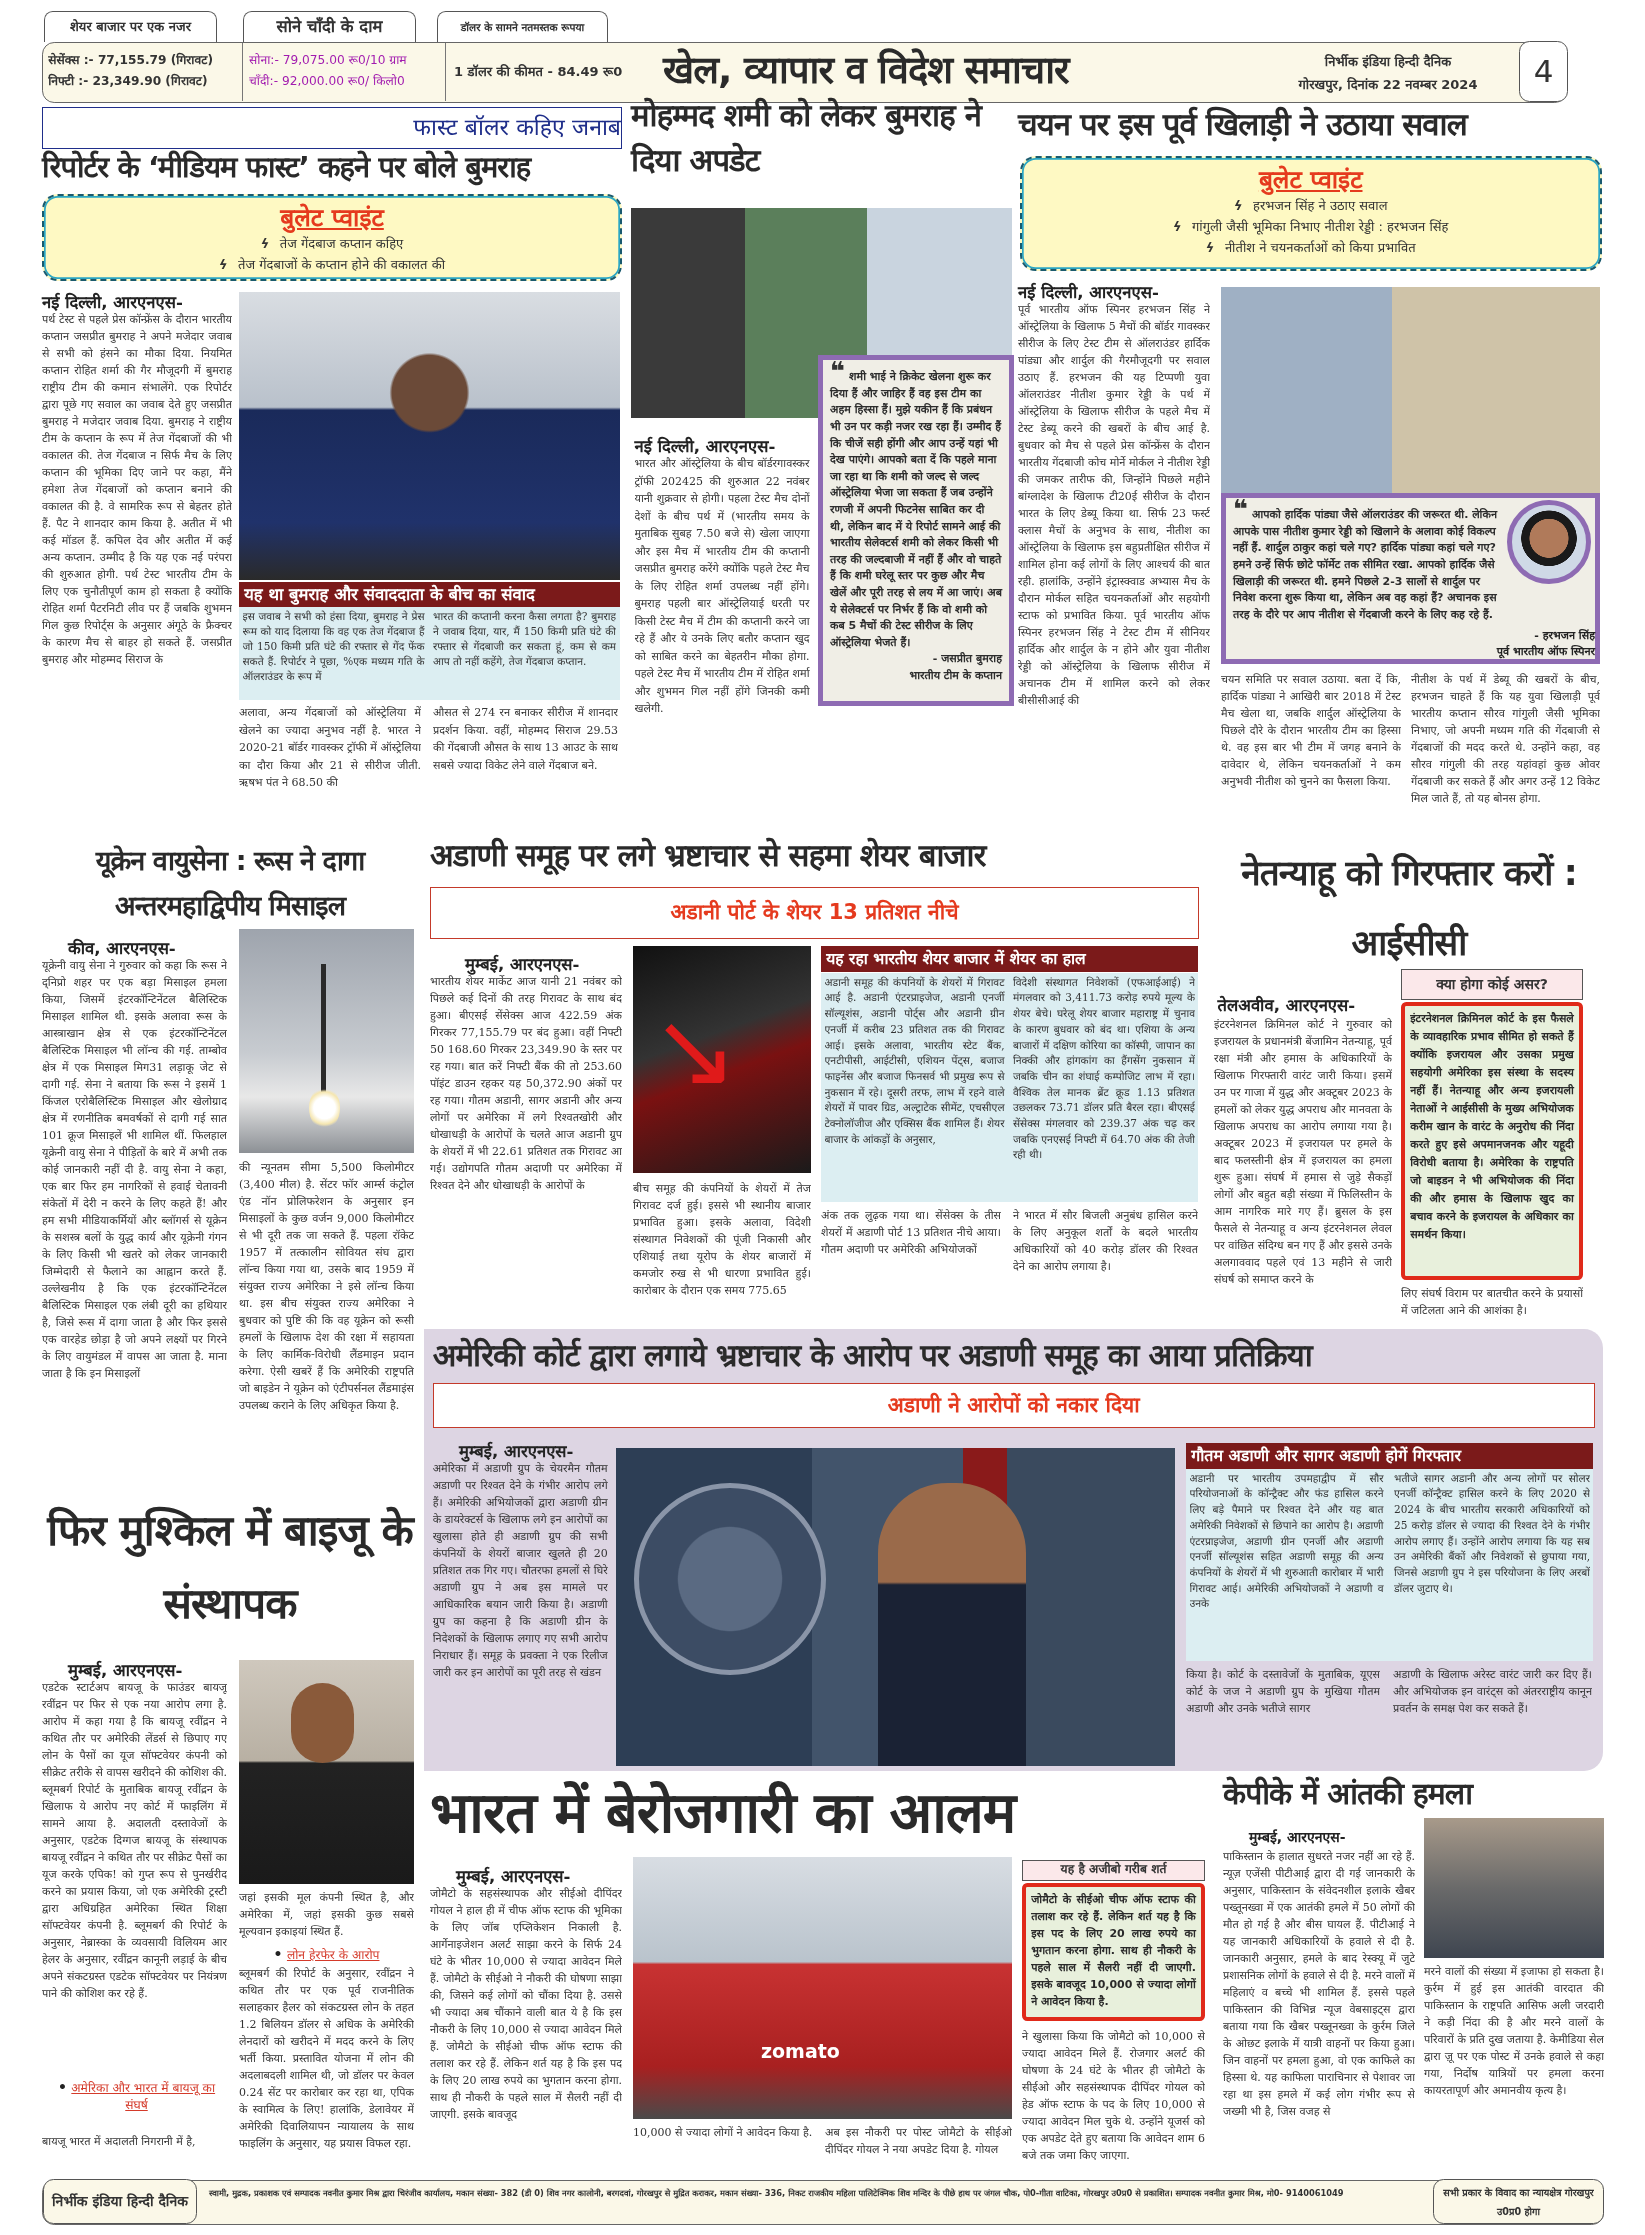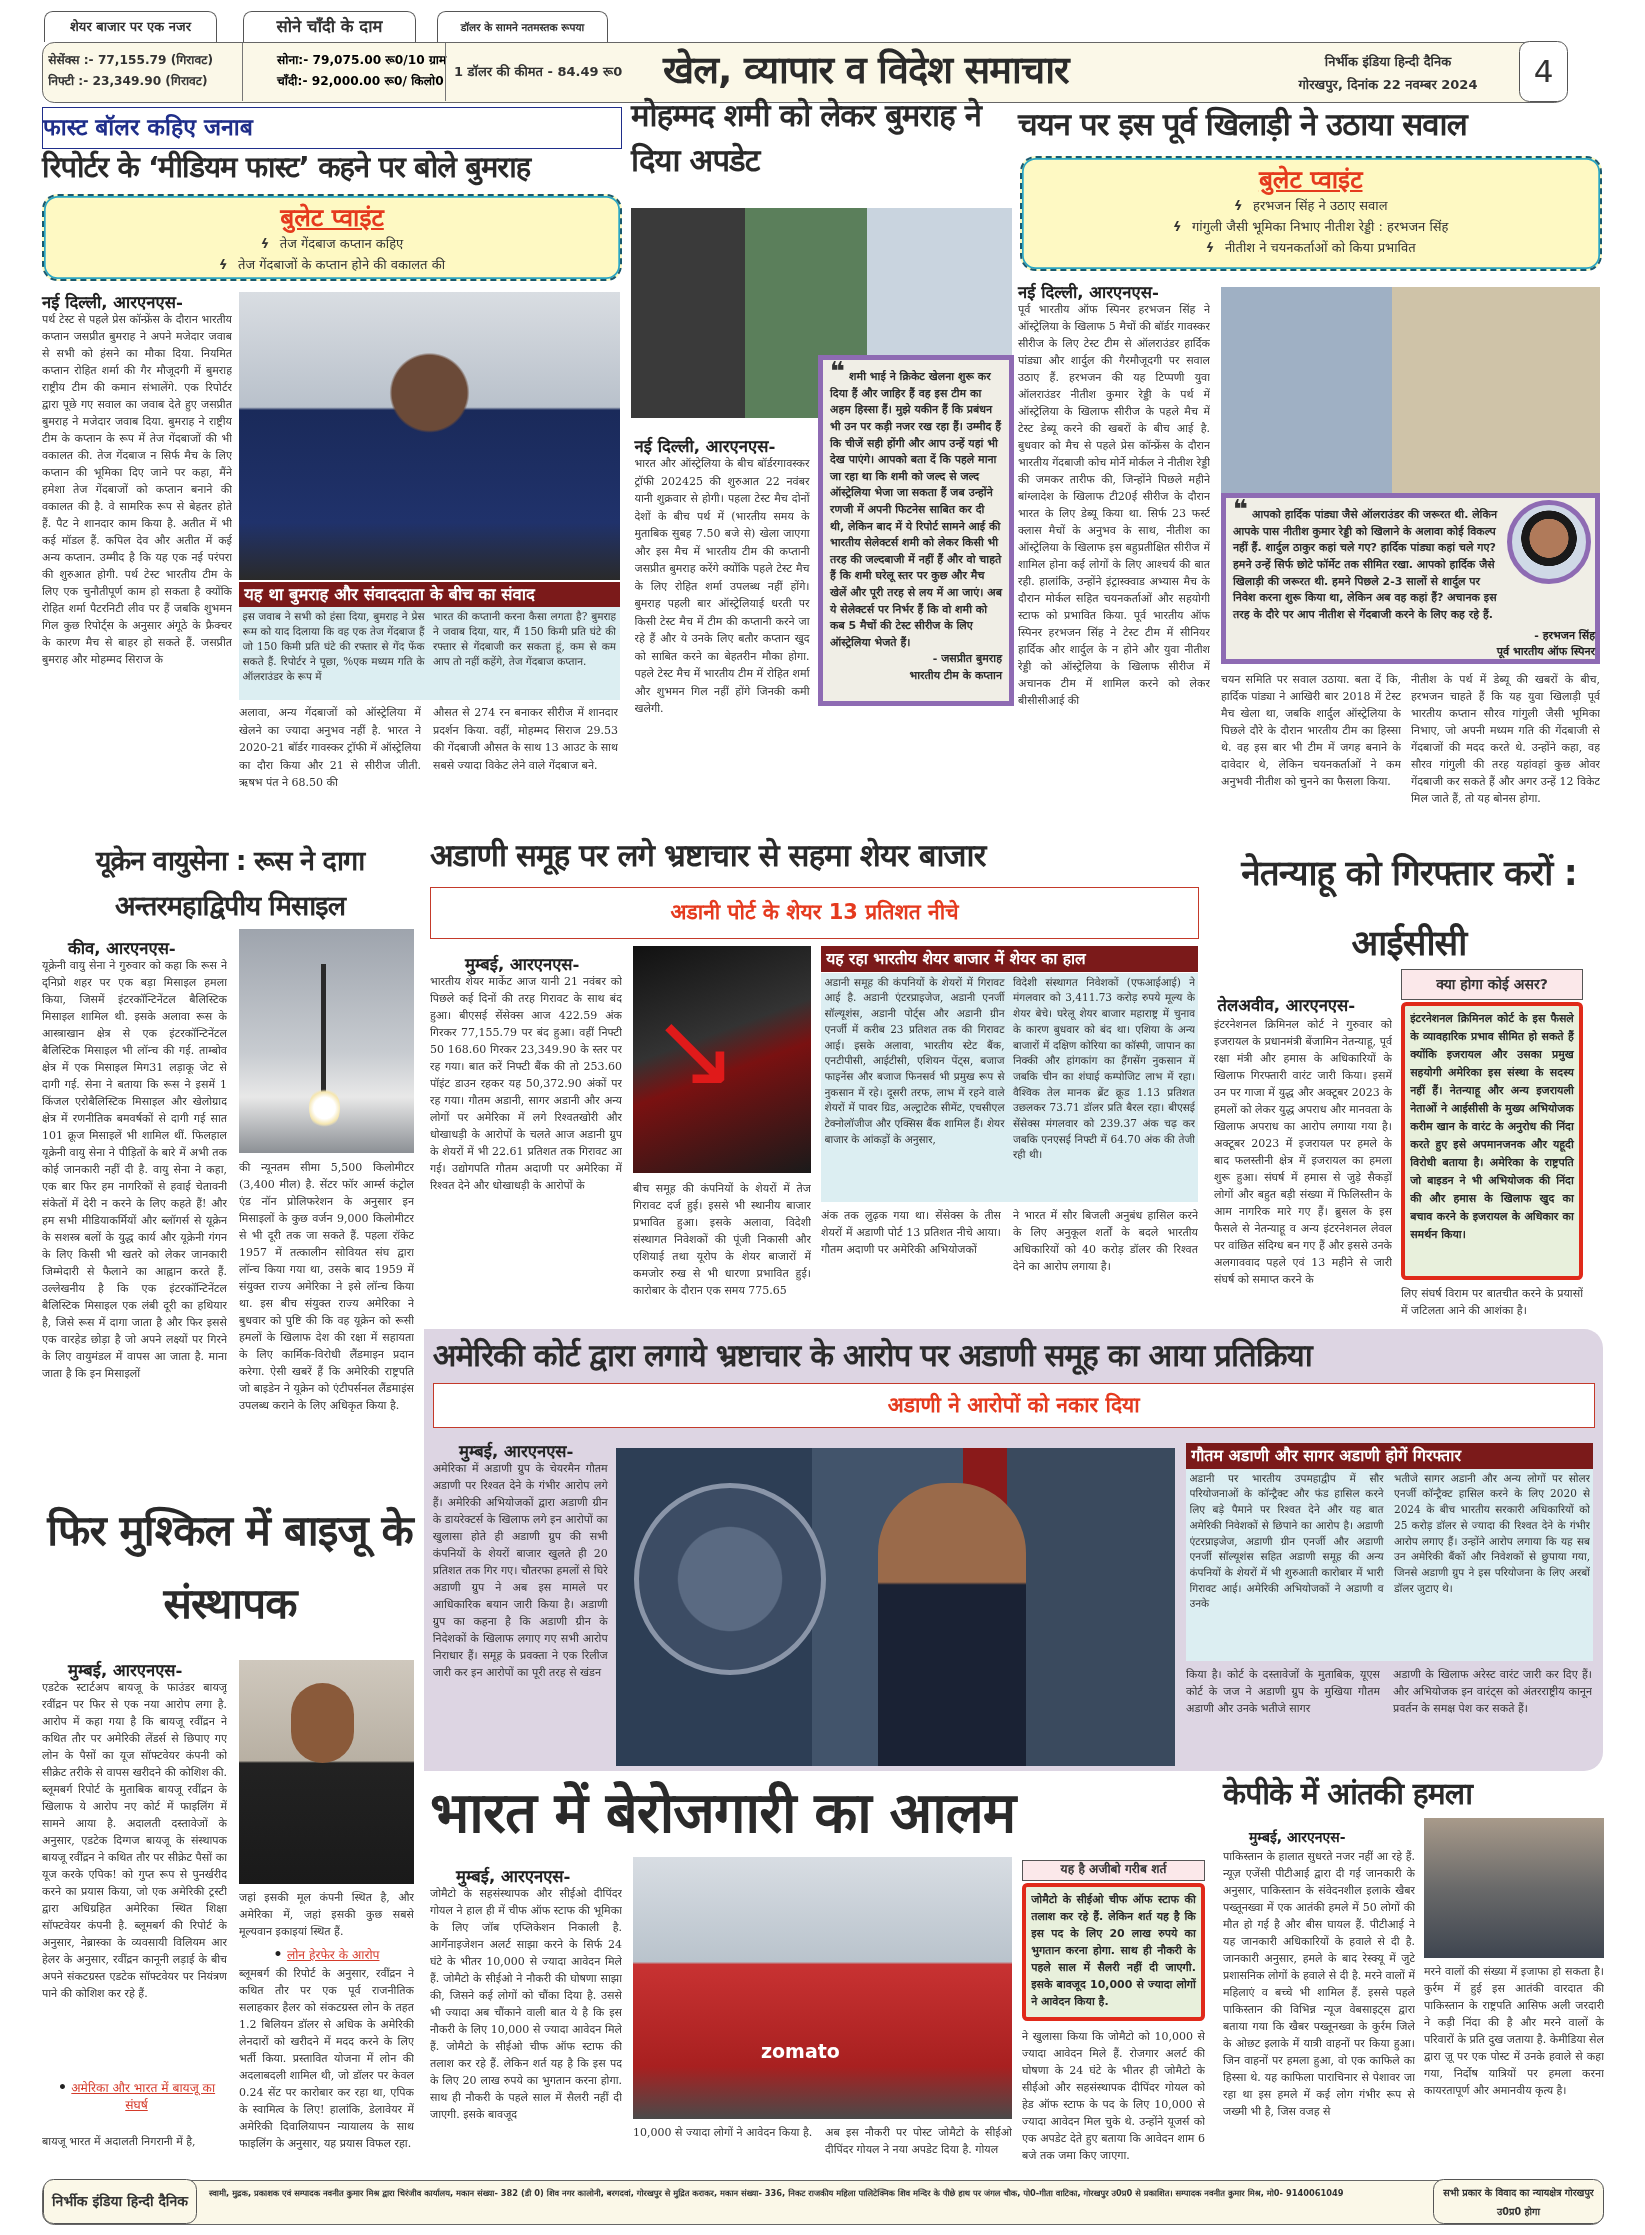"सोना:- 79,075.00 रू0/10 ग्राम" div.abs { color: #000000 -> #a21caf; font-weight: bold -> normal; margin-left: 28px -> none }
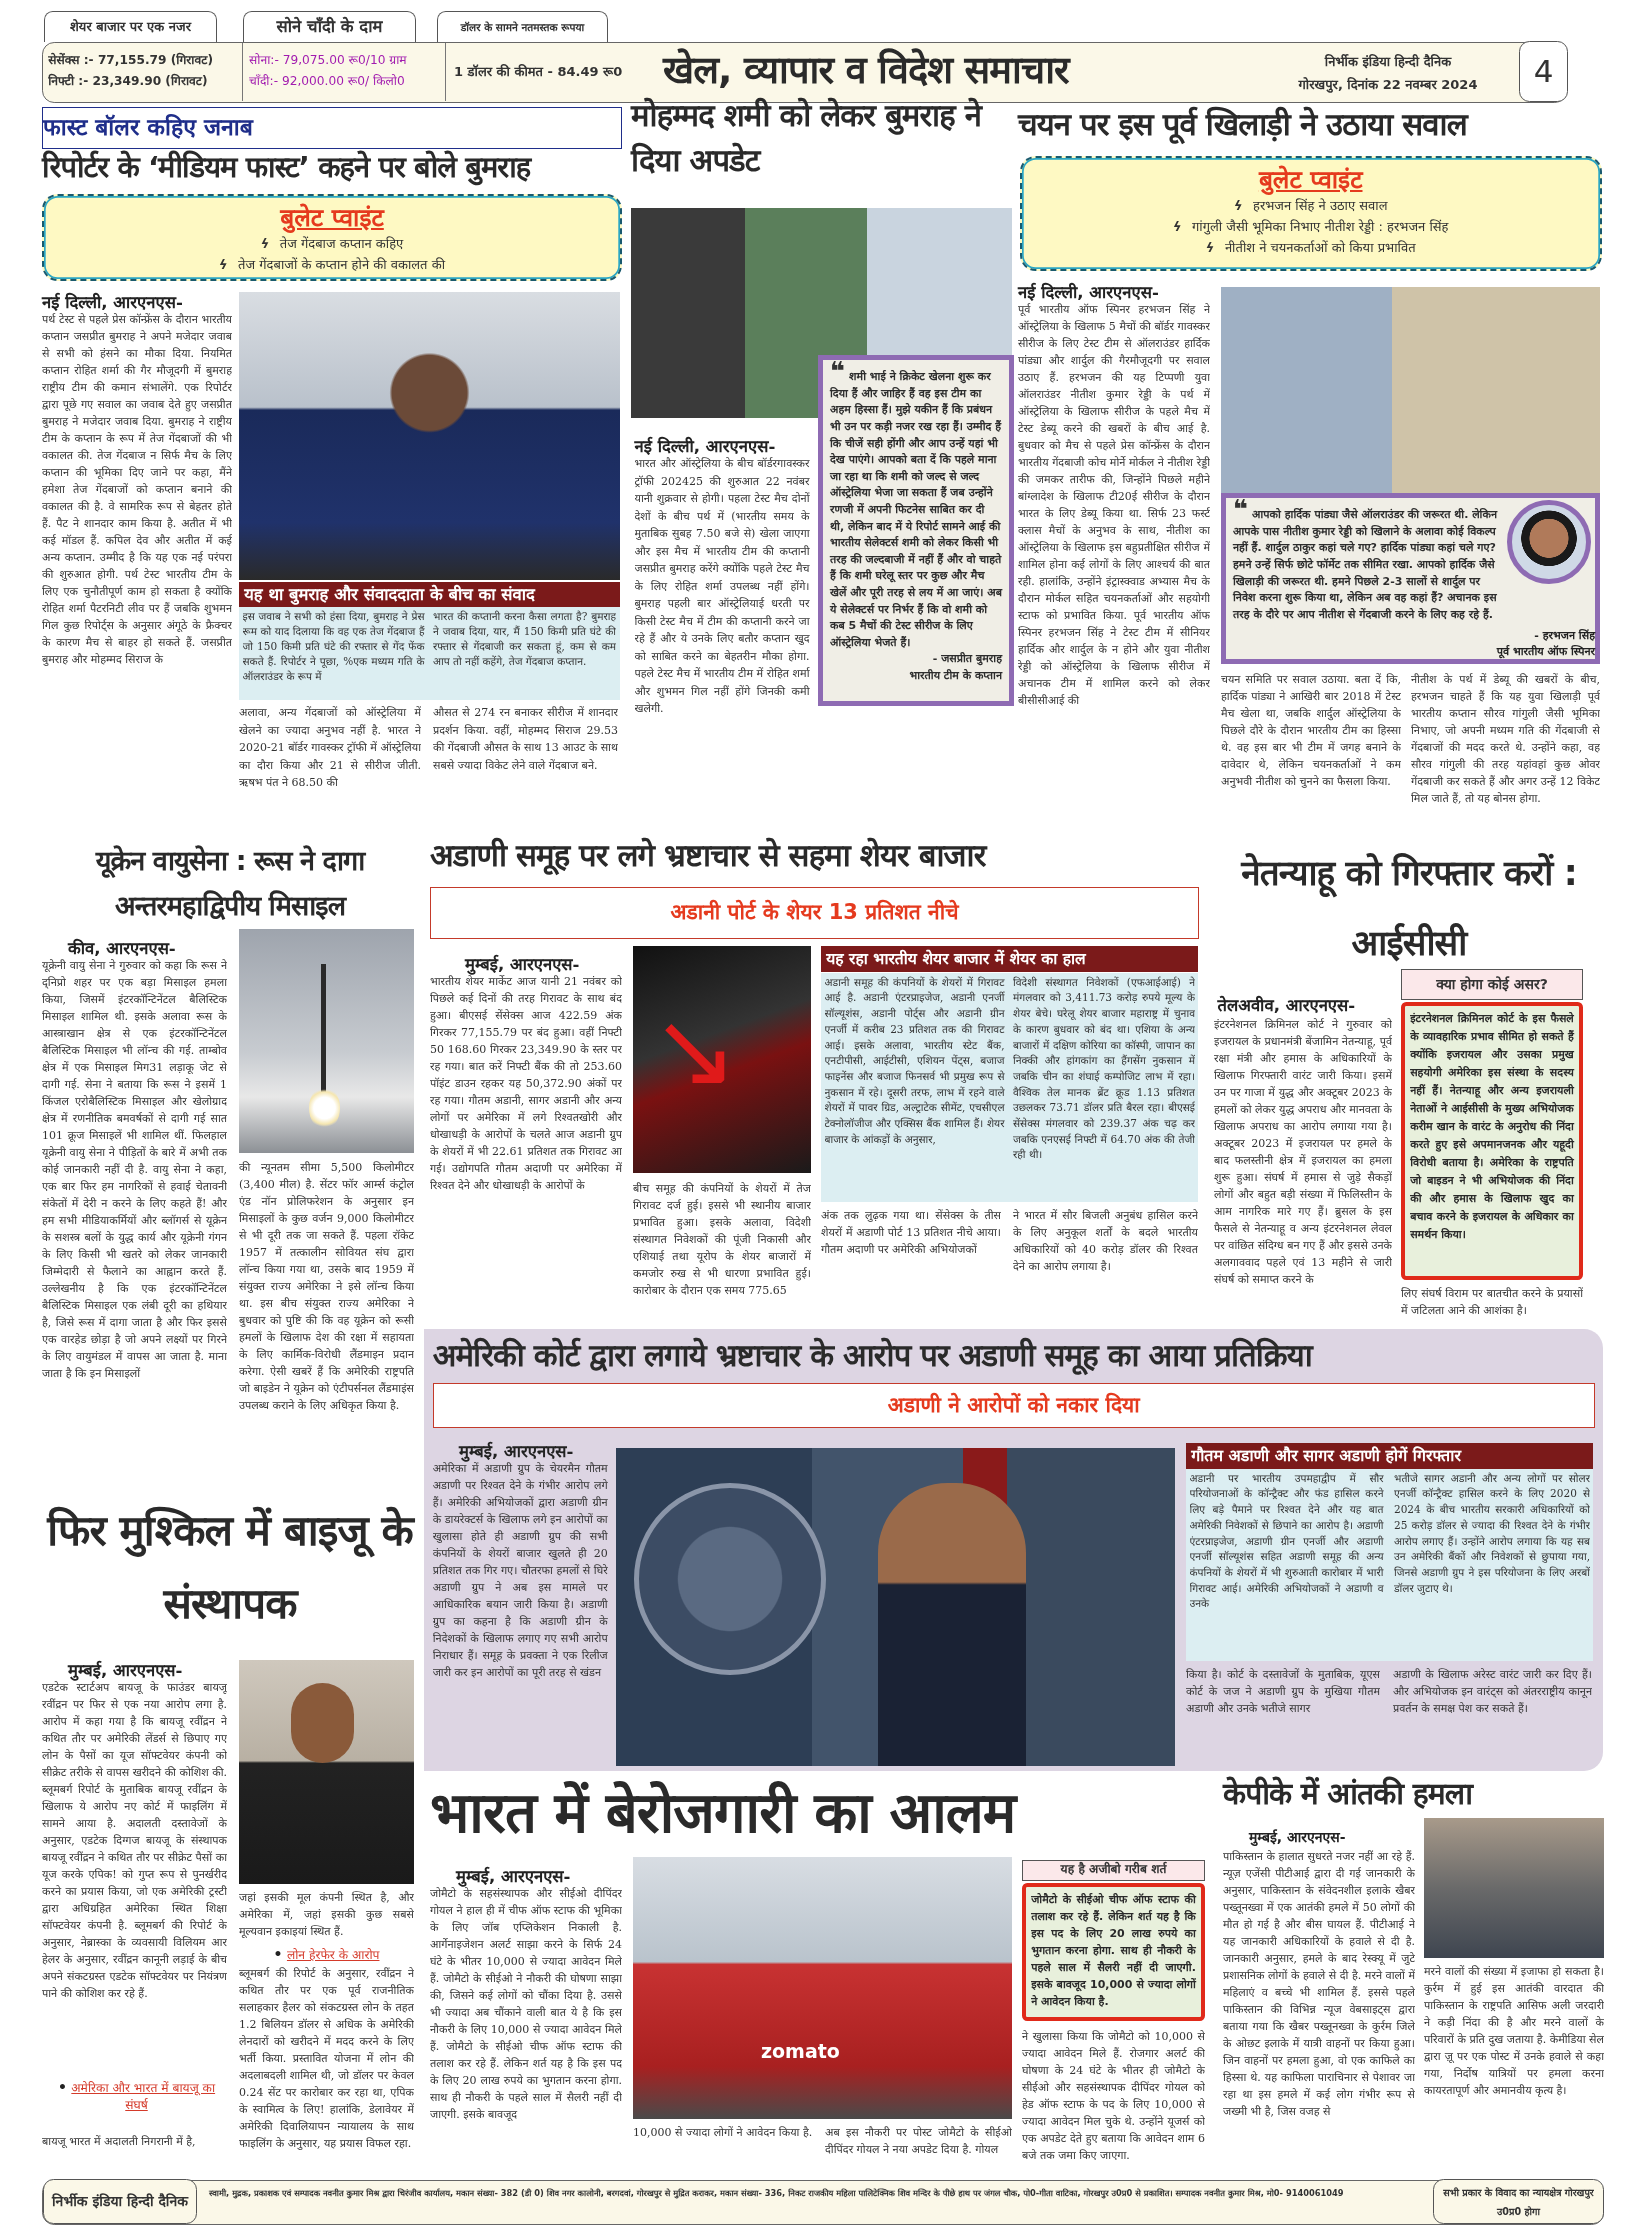"फास्ट बॉलर कहिए जनाब" div.abs { font-weight: bold -> normal; text-align: left -> right }
